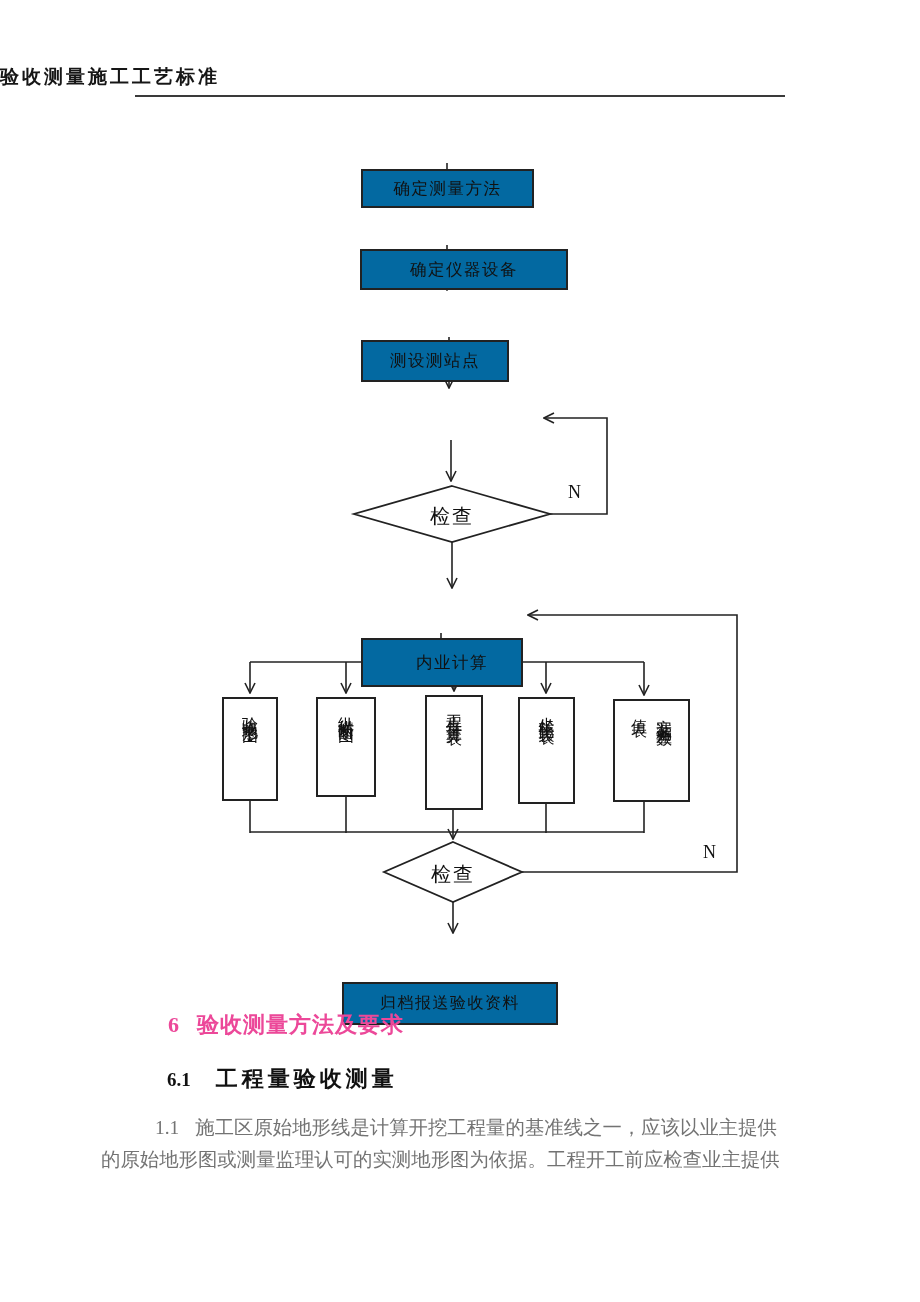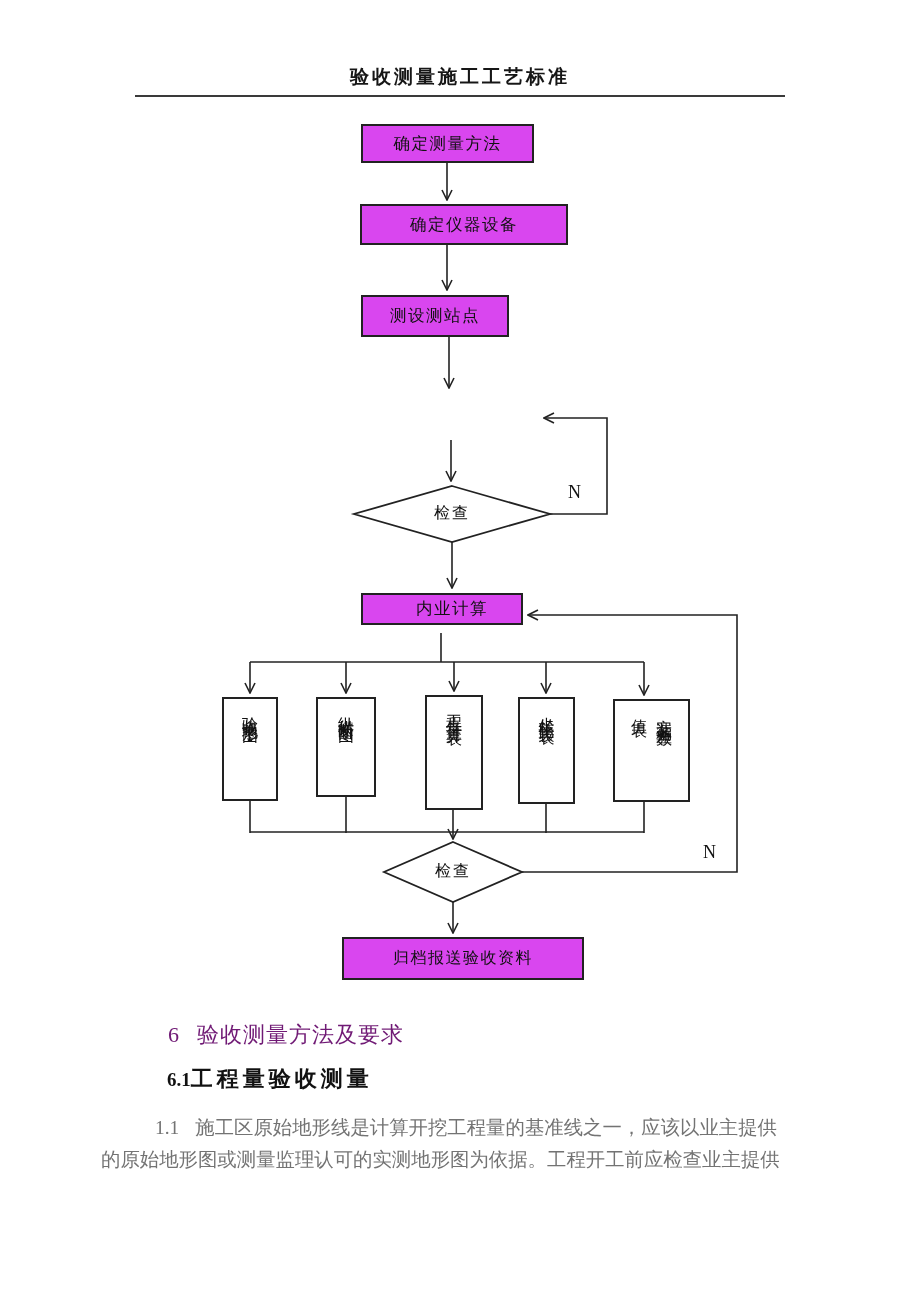"验收测量施工工艺标准" .doc-title { text-align: center -> none }
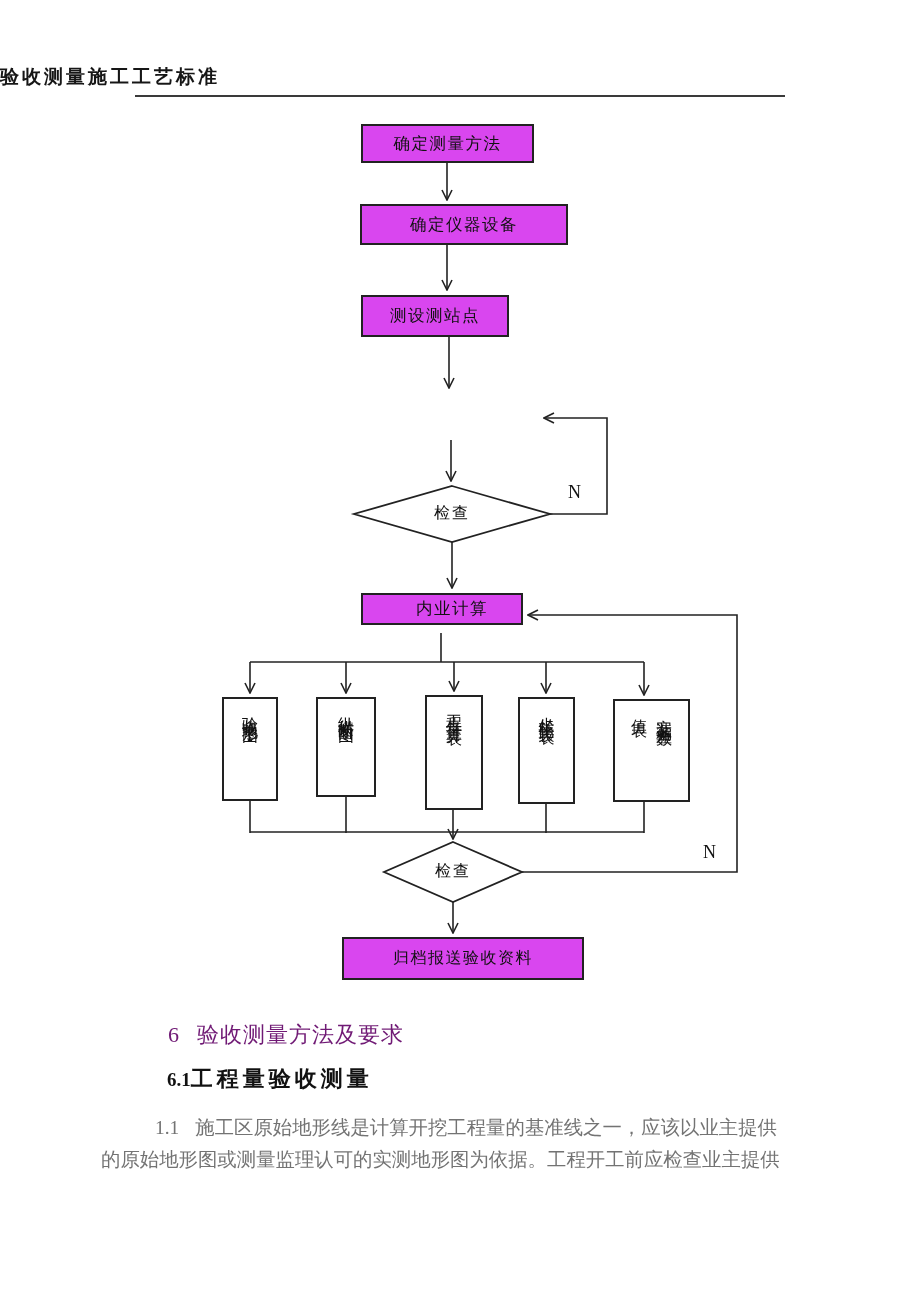"确定测量方法" .fbox { background: #d946ef -> #0369a1; margin-top: none -> 45px }
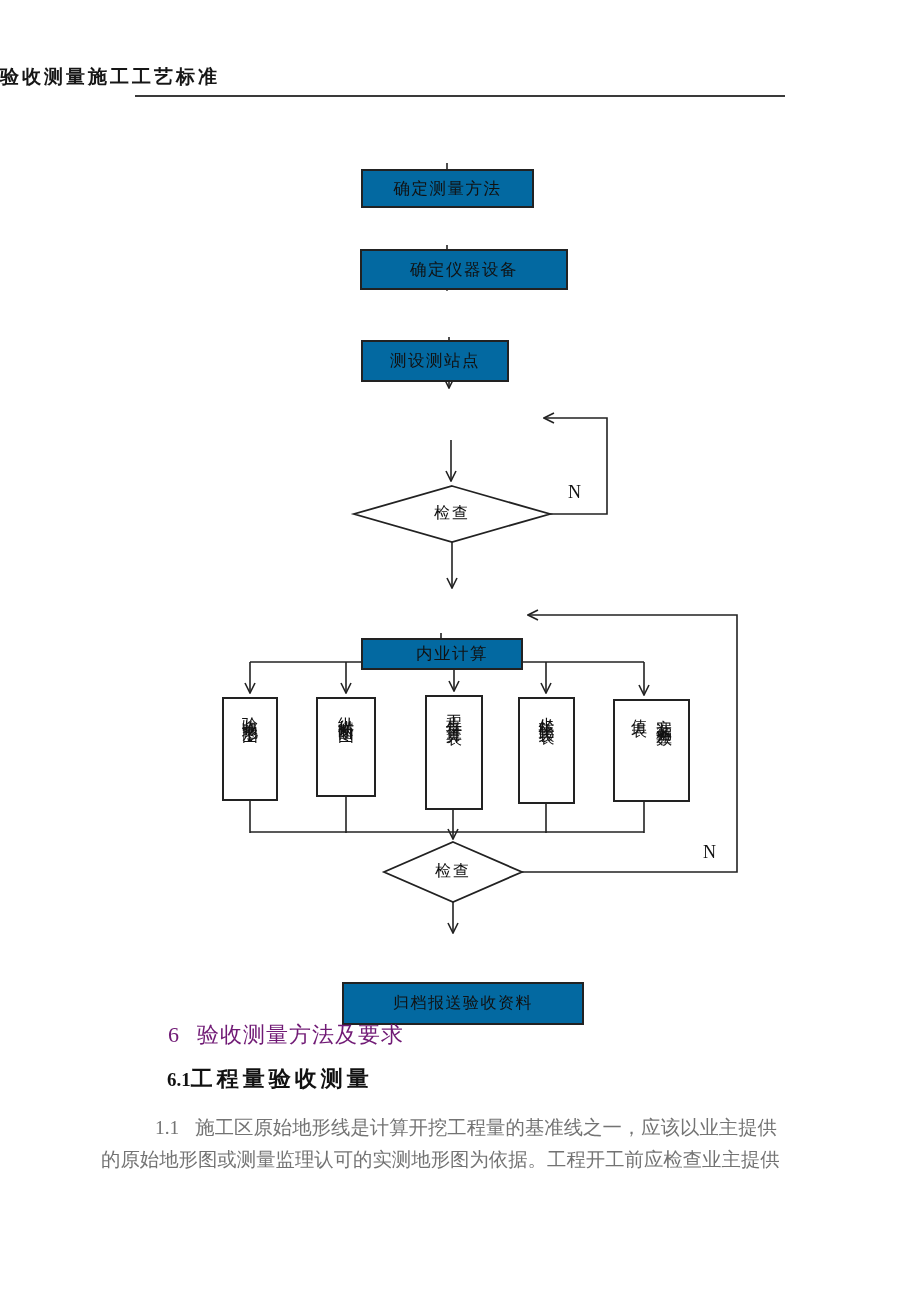"检查" .dlabel { font-size: 16px -> 20px }
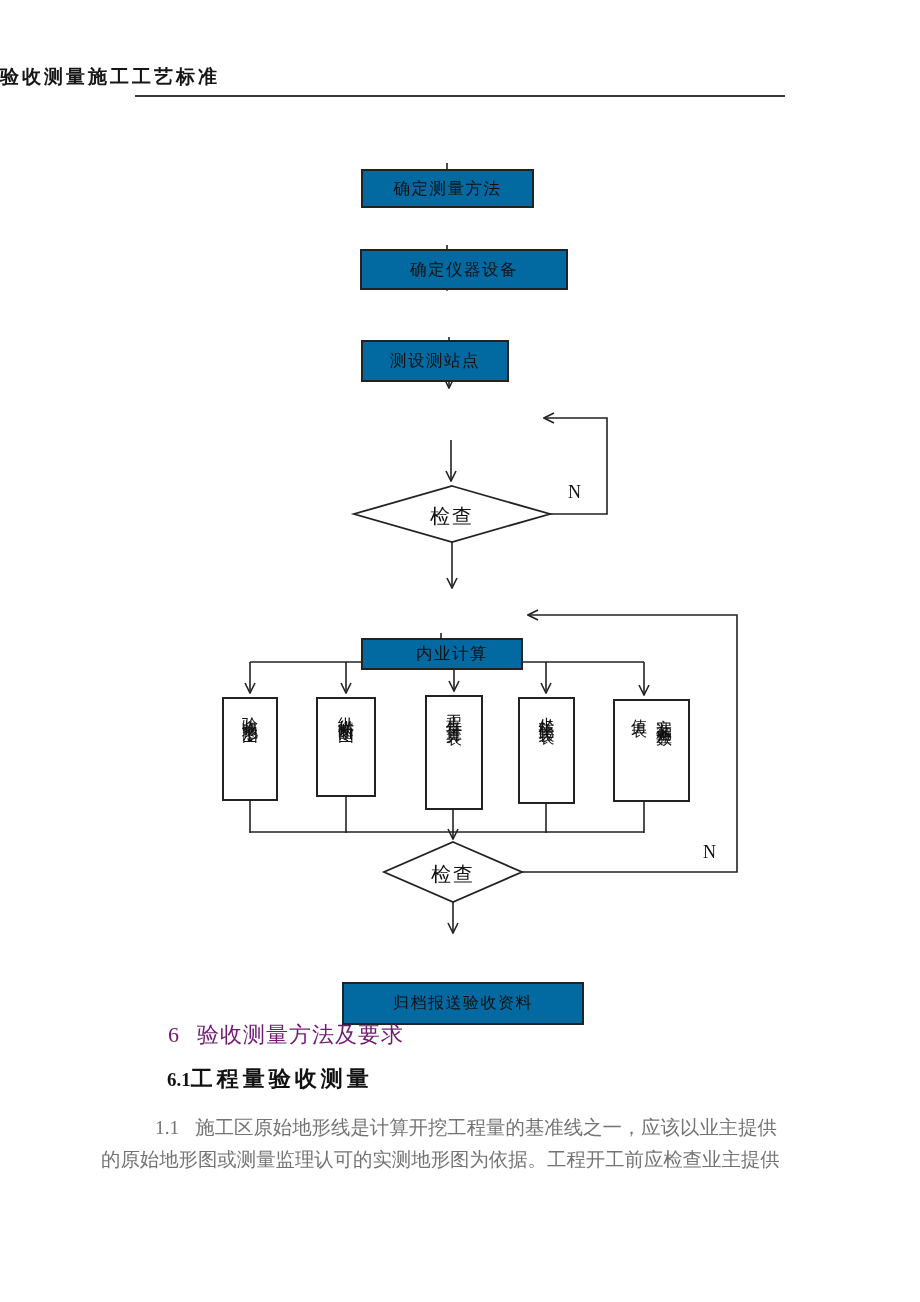"内业计算" div.fbox { height: 32px -> 49px }
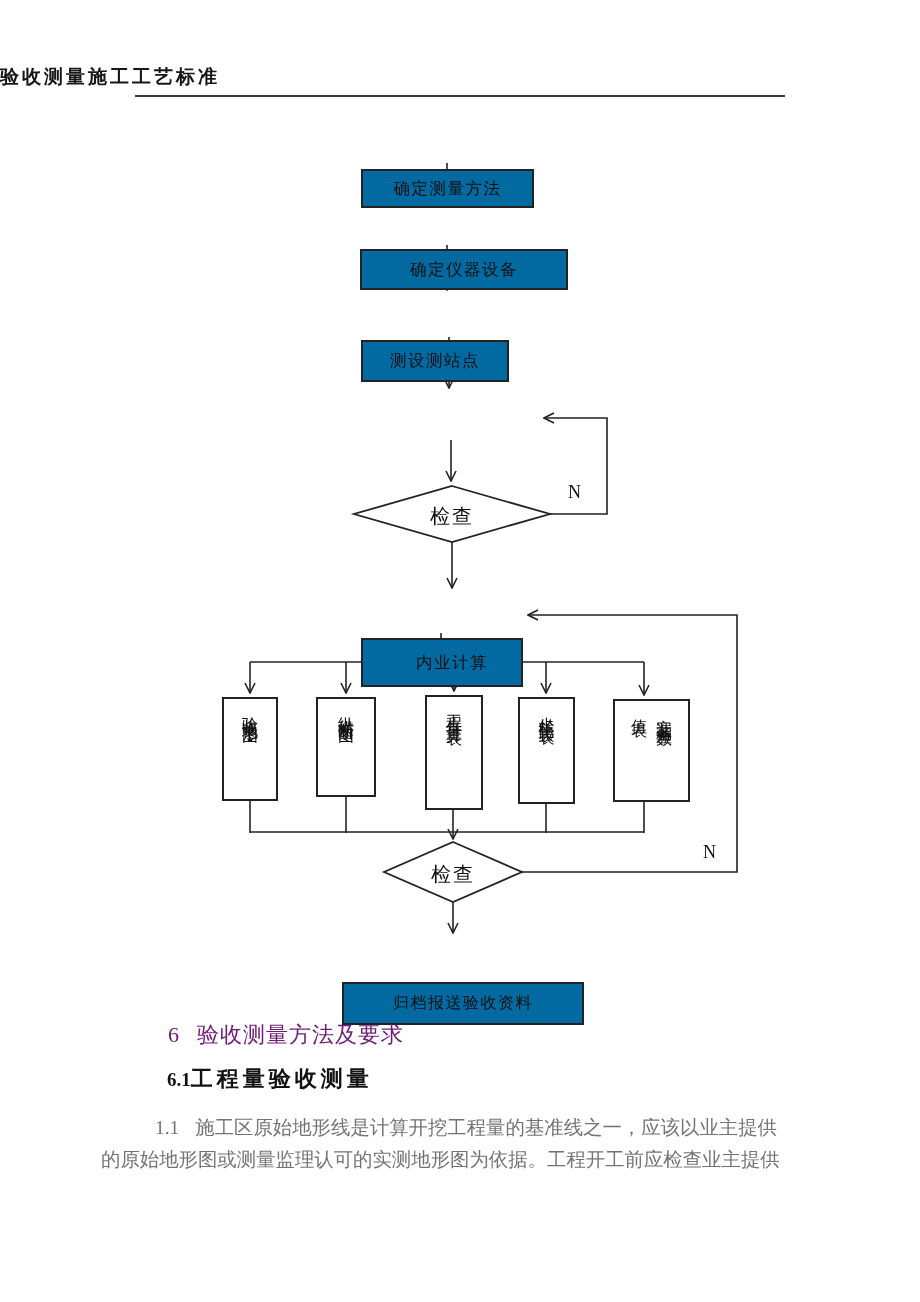"归档报送验收资料" div.fbox { width: 242px -> 216px }
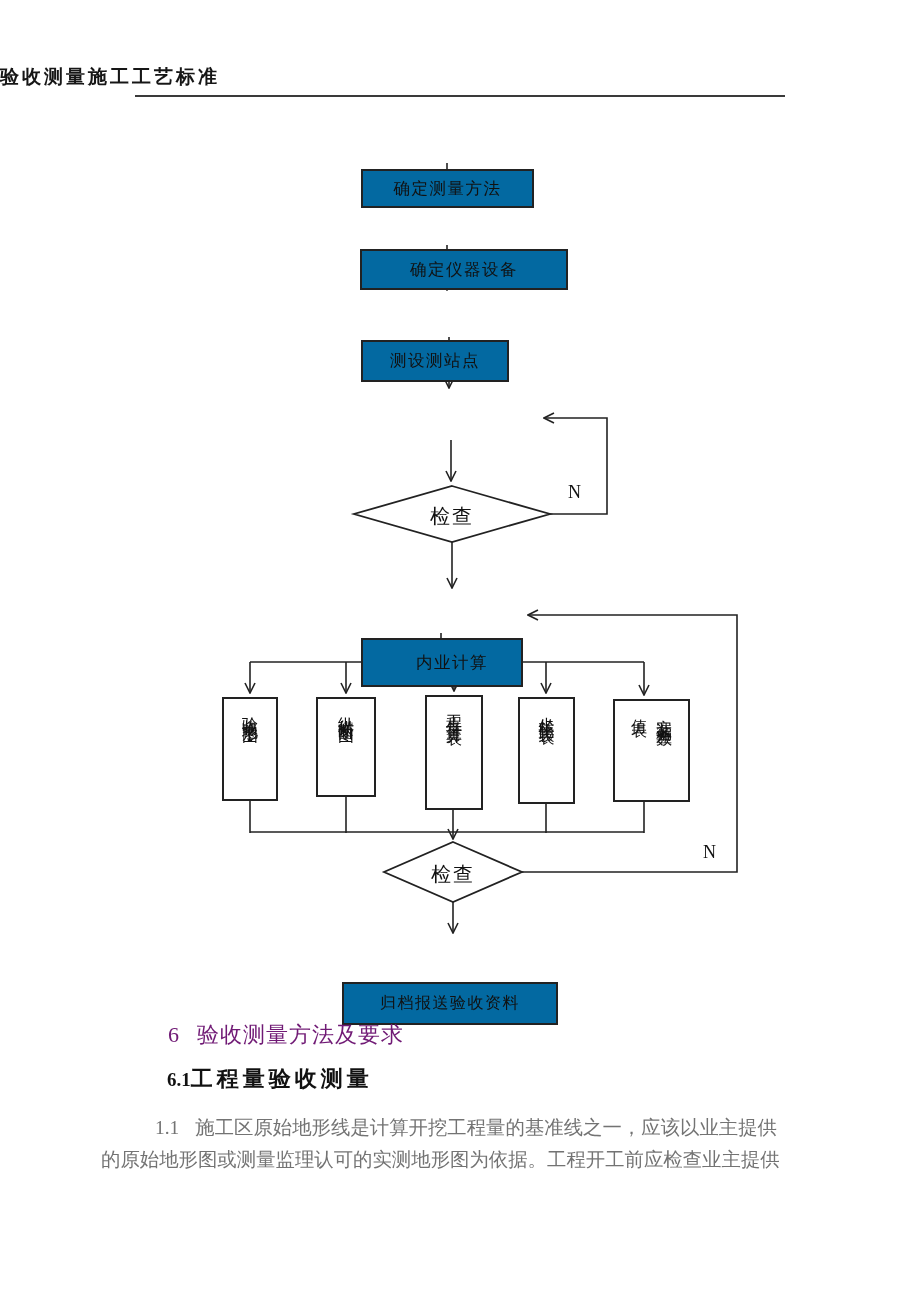"6 验收测量方法及要求" .h1 { color: #701a75 -> #ec4899; font-weight: 400 -> 700; margin-top: 10px -> none }
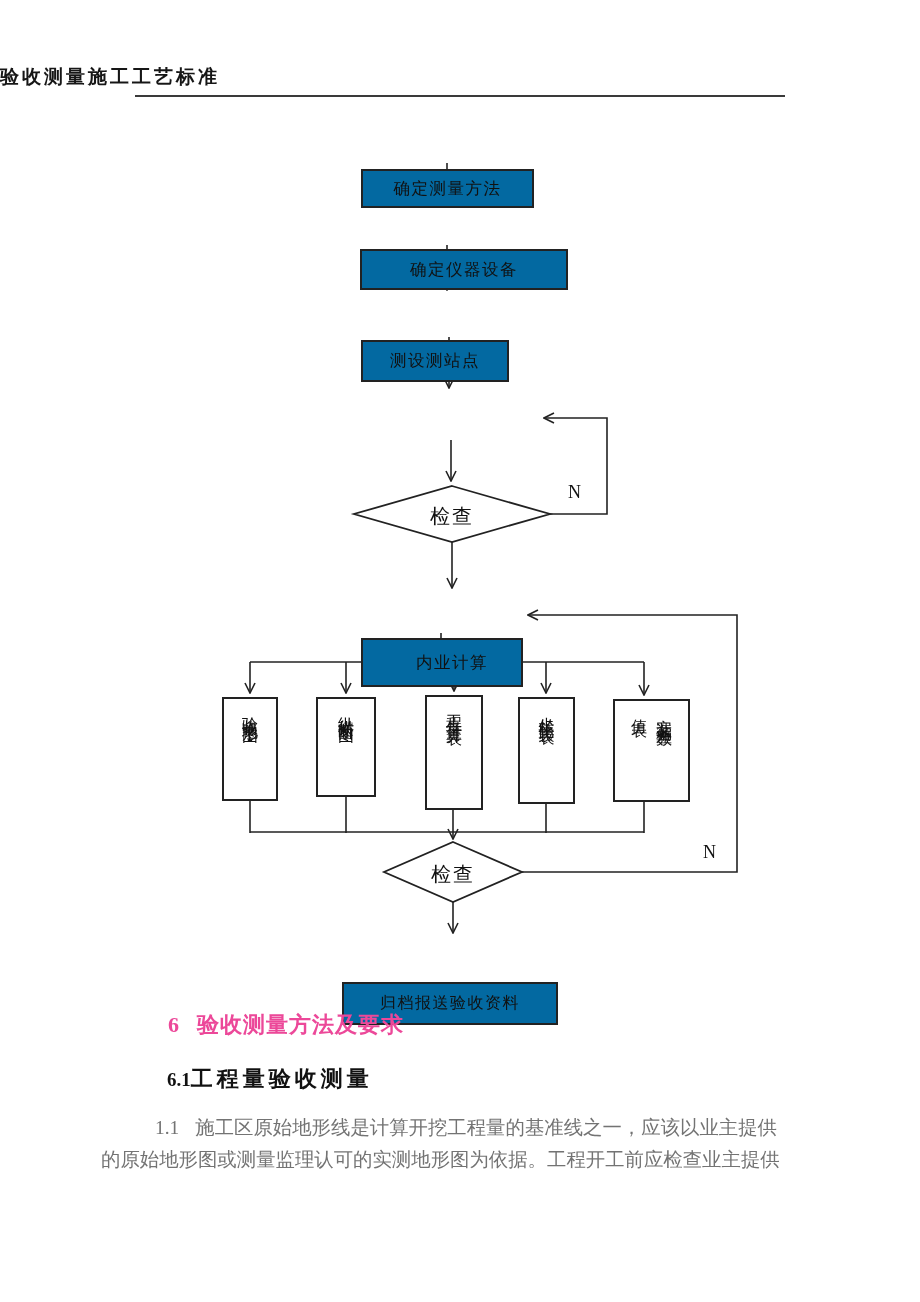"工程量验收测量" .h2 .txt { margin-left: 0 -> 25px }
